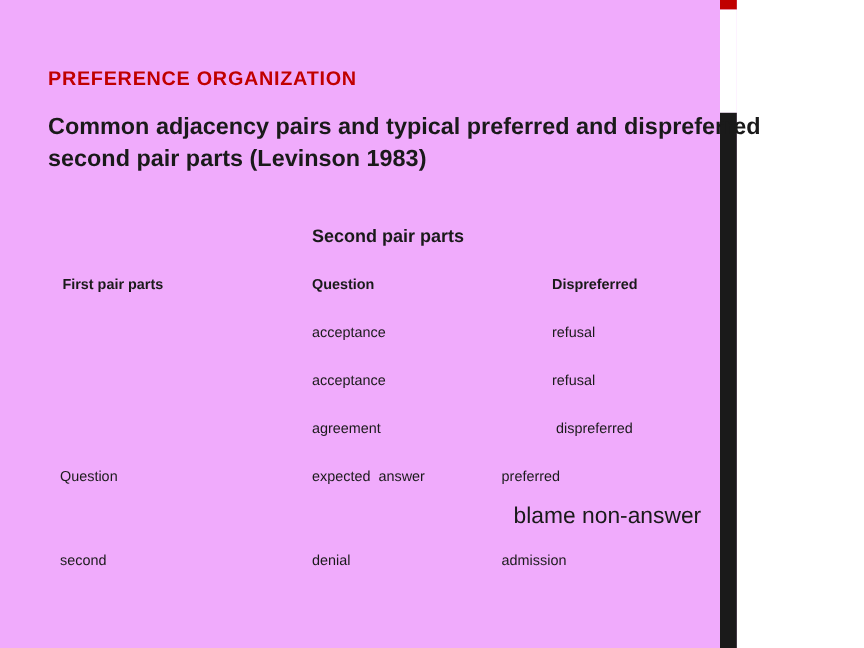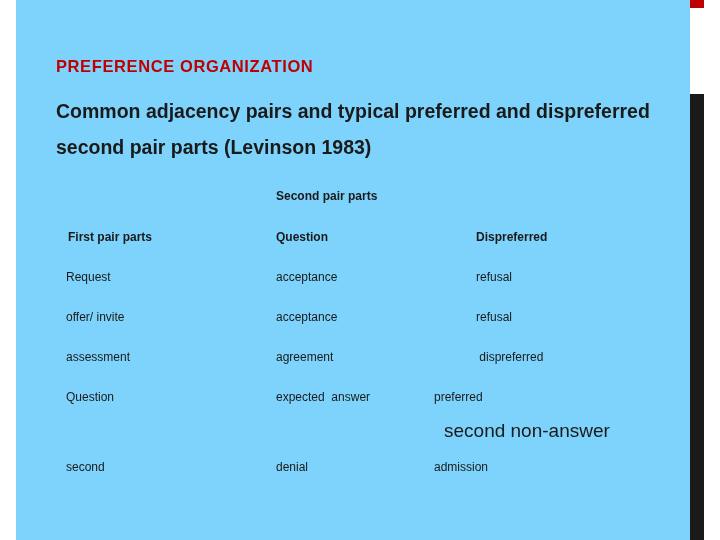"PREFERENCE ORGANIZATION" .slide { background: #7dd3fc -> #f0abfc; left: 16px -> 0; width: 688px -> 614px }
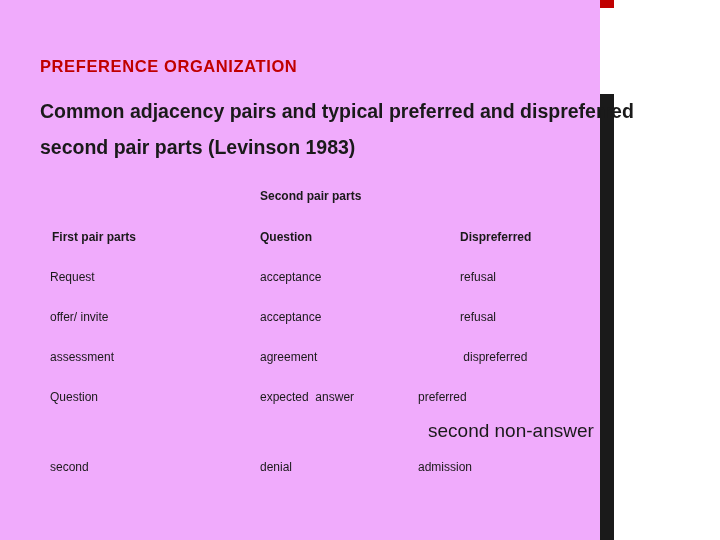"Common adjacency pairs and typical" .subtitle { line-height: 36px -> 26px }
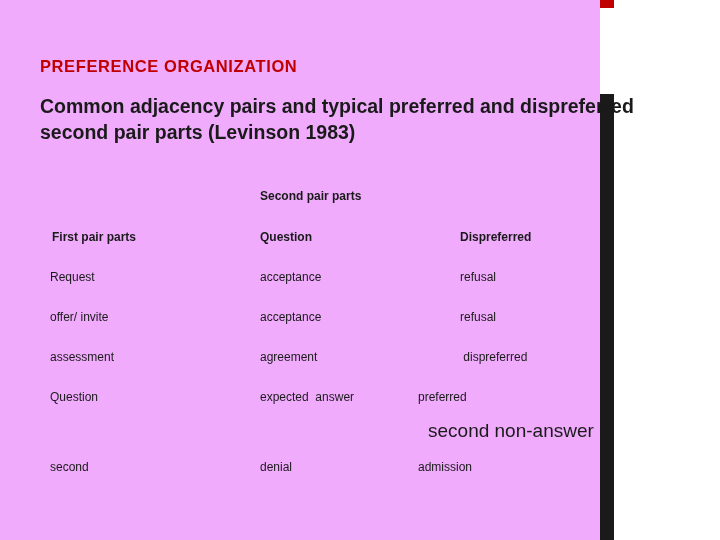"Second pair parts" .second-pair-heading { font-size: 12px -> 15px }
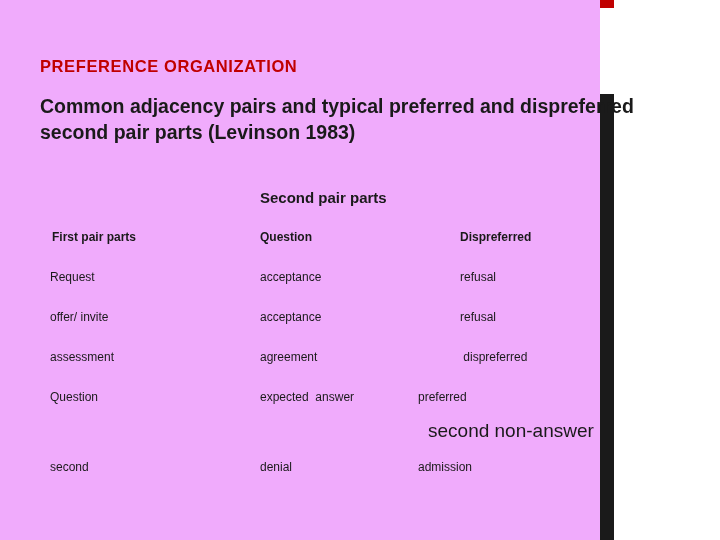"Request" span.cell { html: <span>Request</span> -> none }
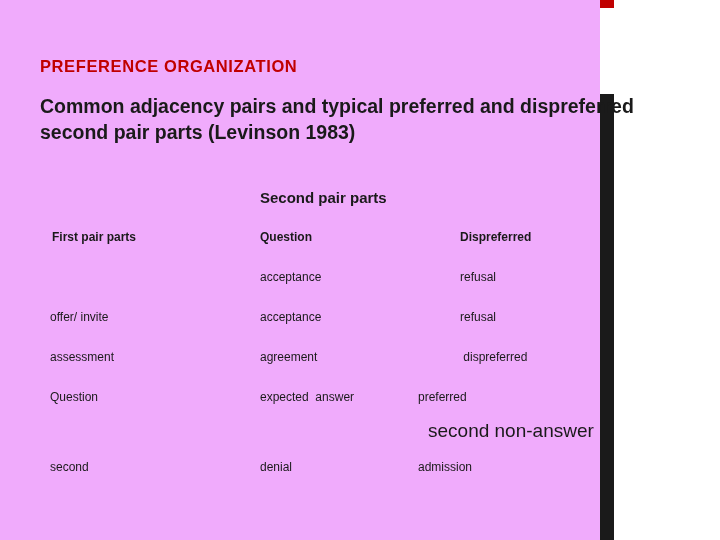"offer/ invite" span.cell { html: <span>offer/ invite</span> -> none }
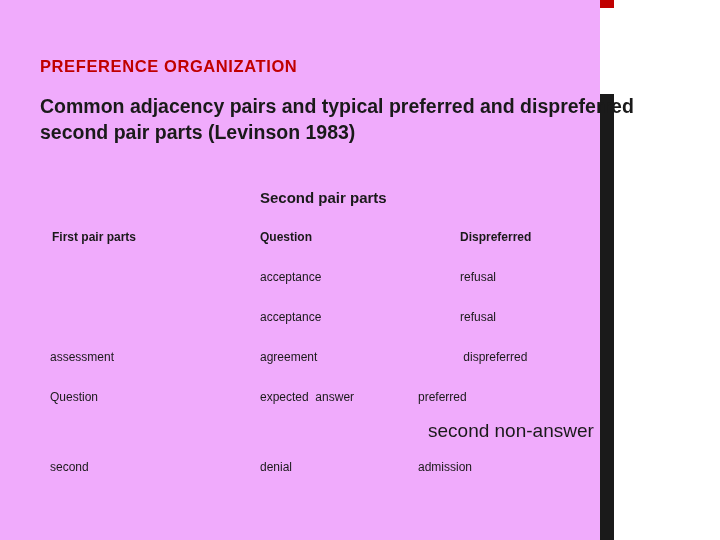"assessment" span.cell { html: <span>assessment</span> -> none }
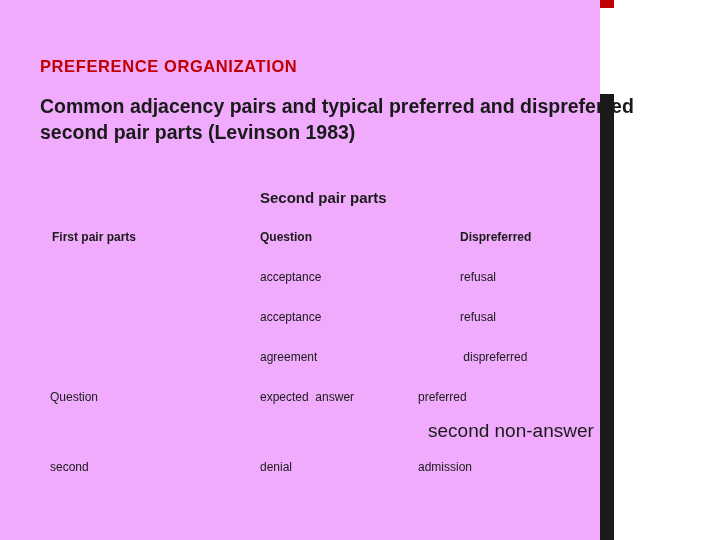"second non-answer" span.wrapline { text: second -> blame }
